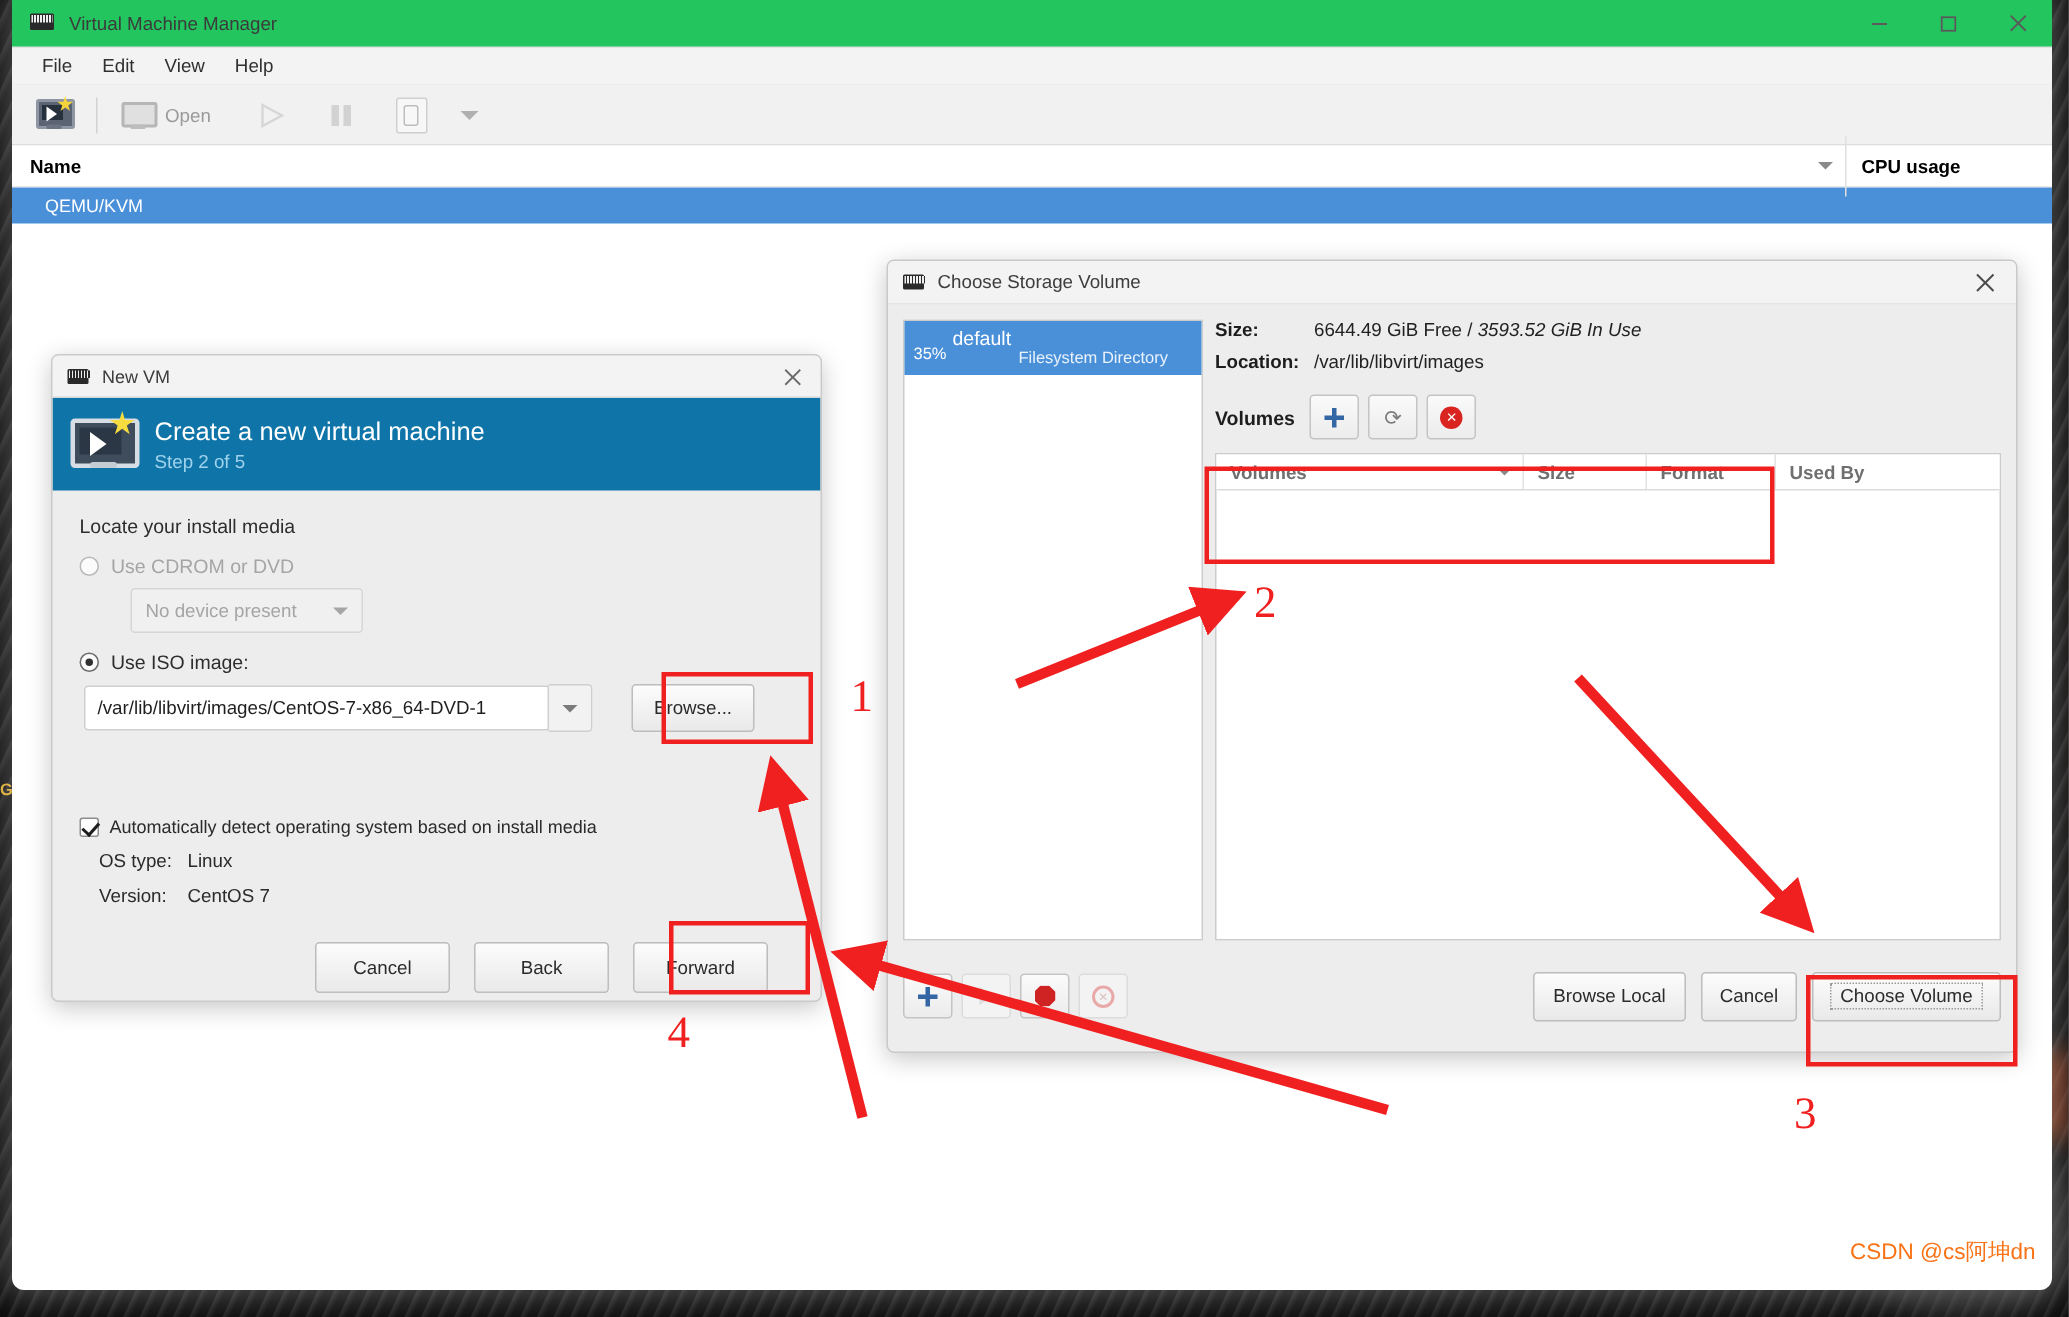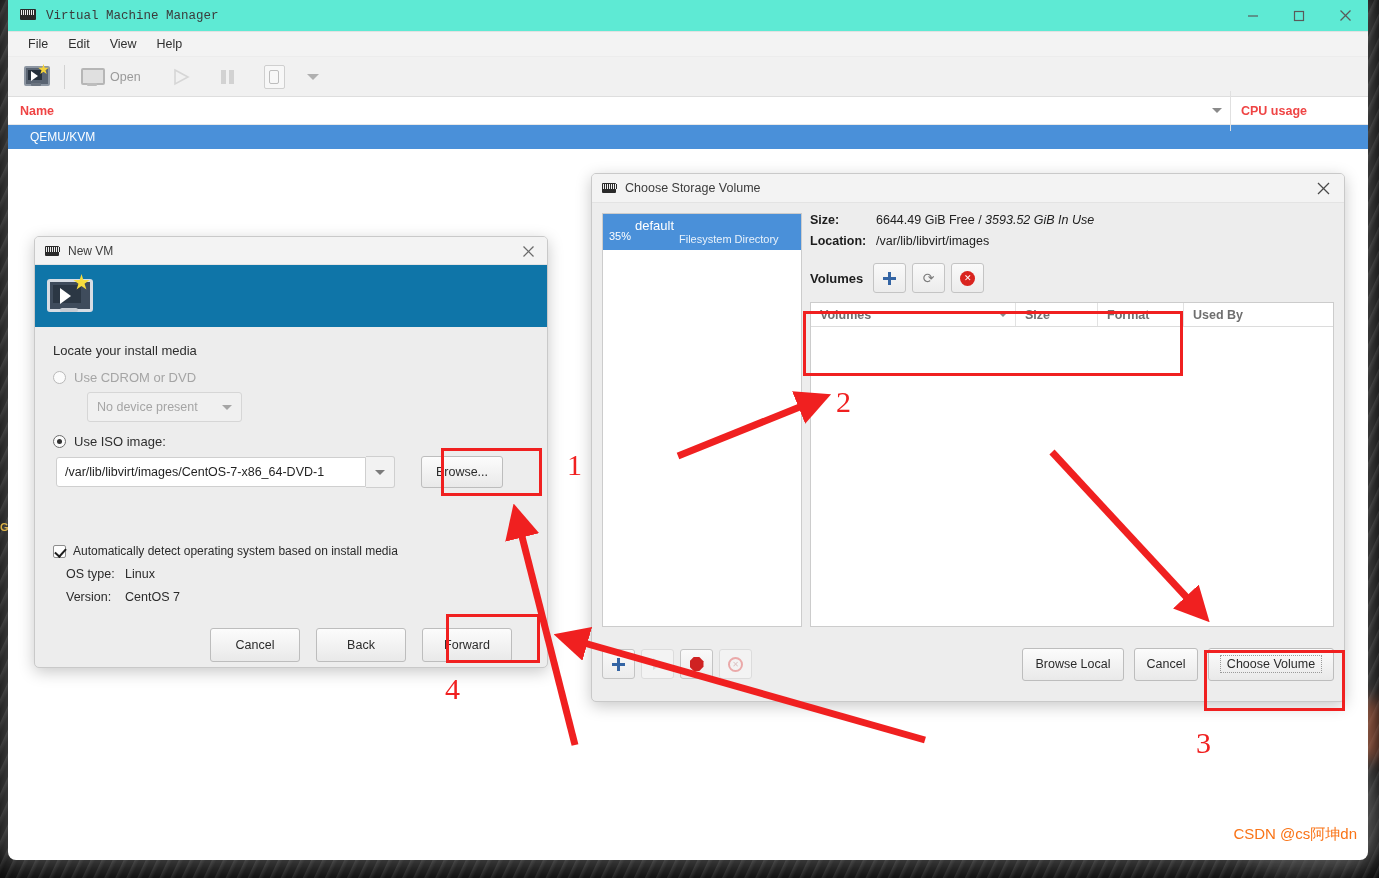"Virtual Machine Manager" .titlebar { background: #5eead4 -> #22c55e; font-family: Liberation Mono, monospace -> none }
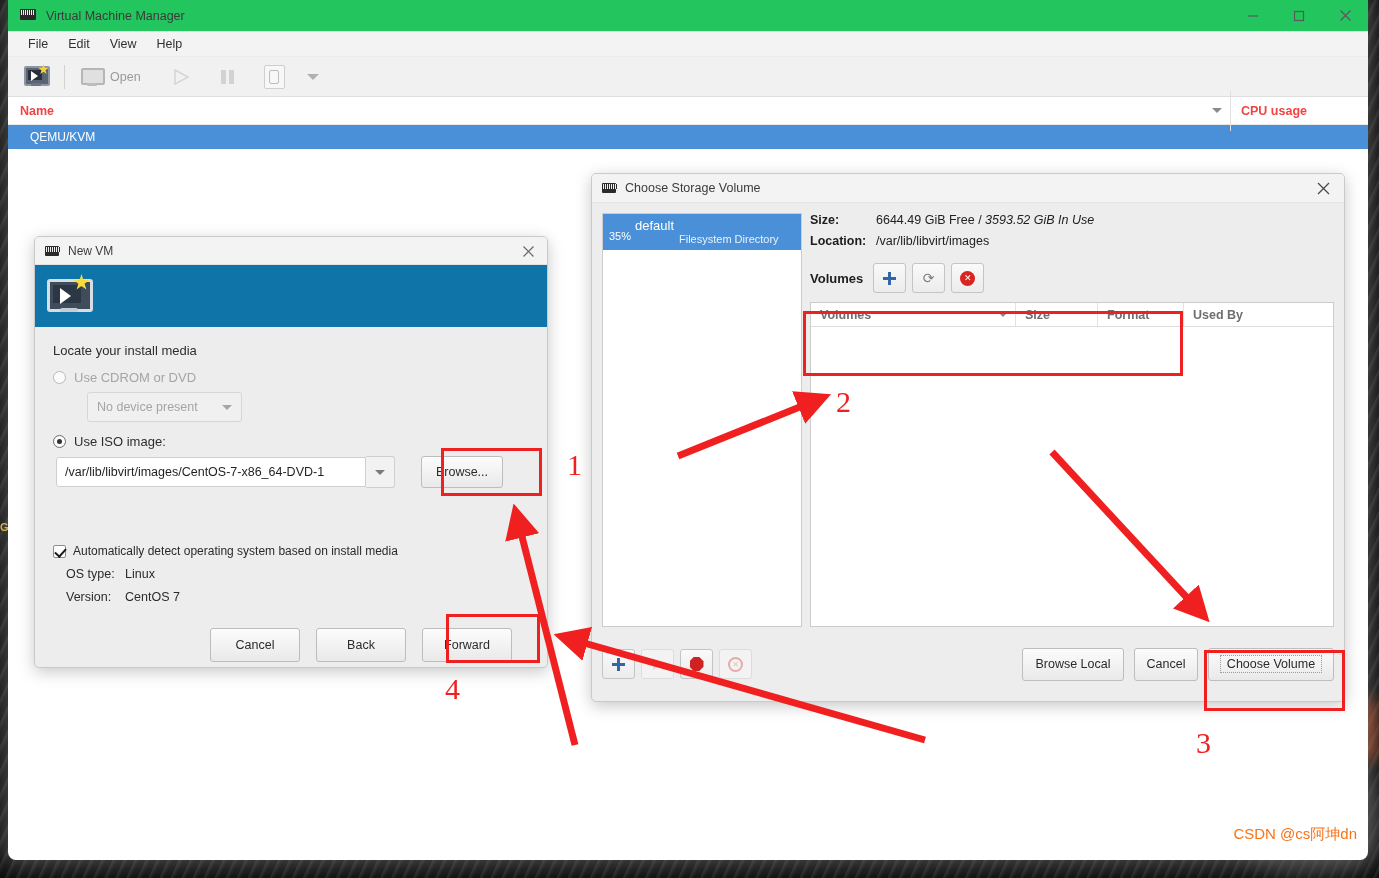"Name" .listheader .col { color: #ef4444 -> #000000 }
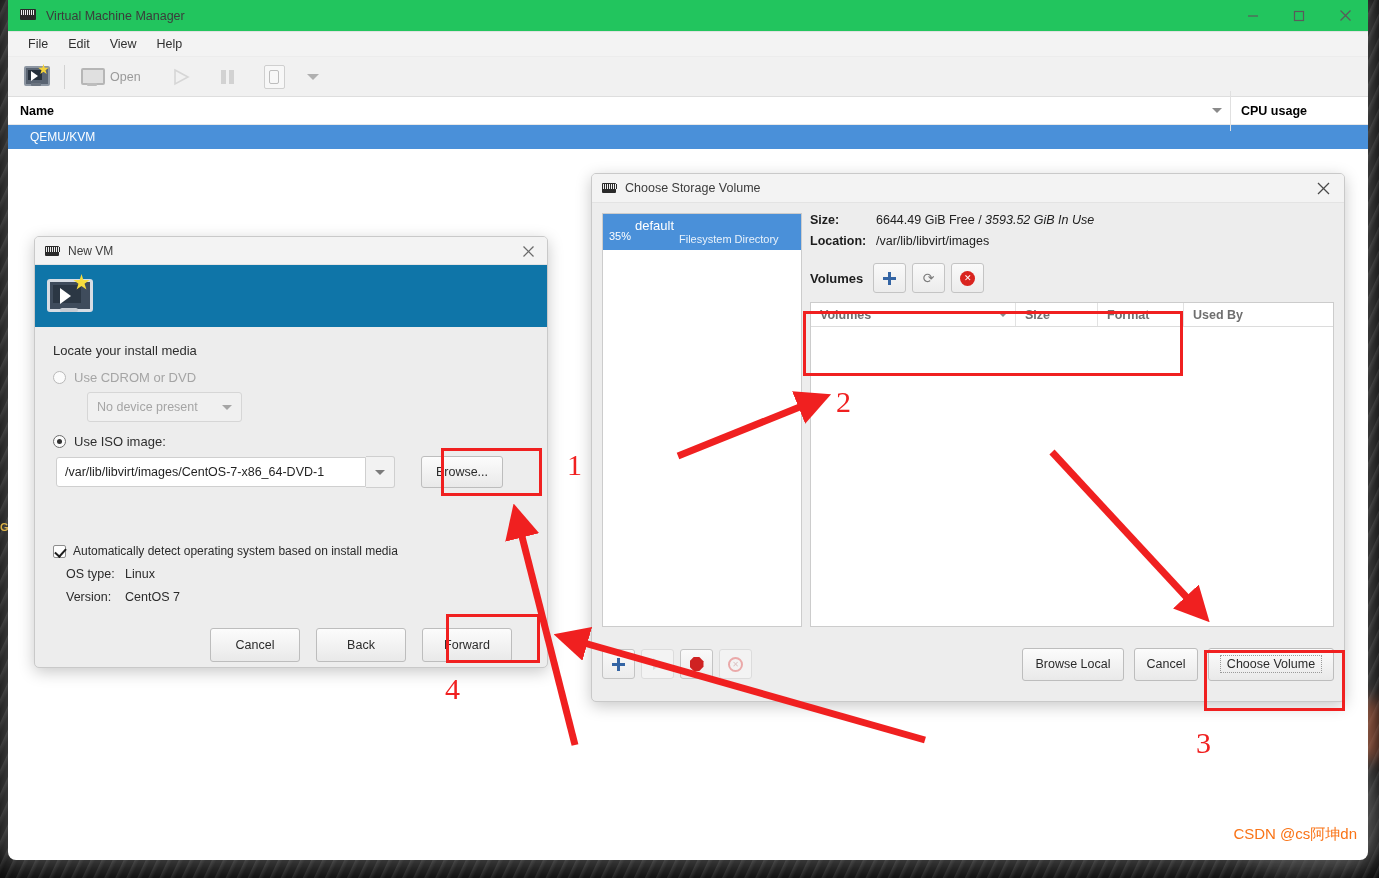"Create a new virtual machine" div { html: none -> <div> <div>Create a new virtual machine</div> <div>Step 2 of 5</div> </div> }
